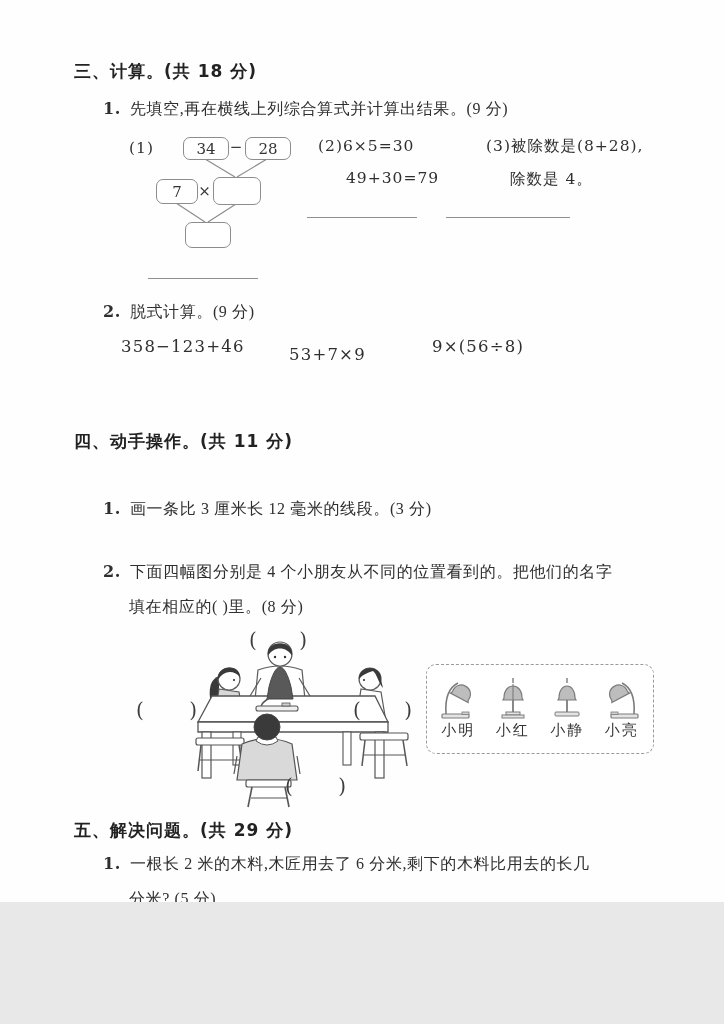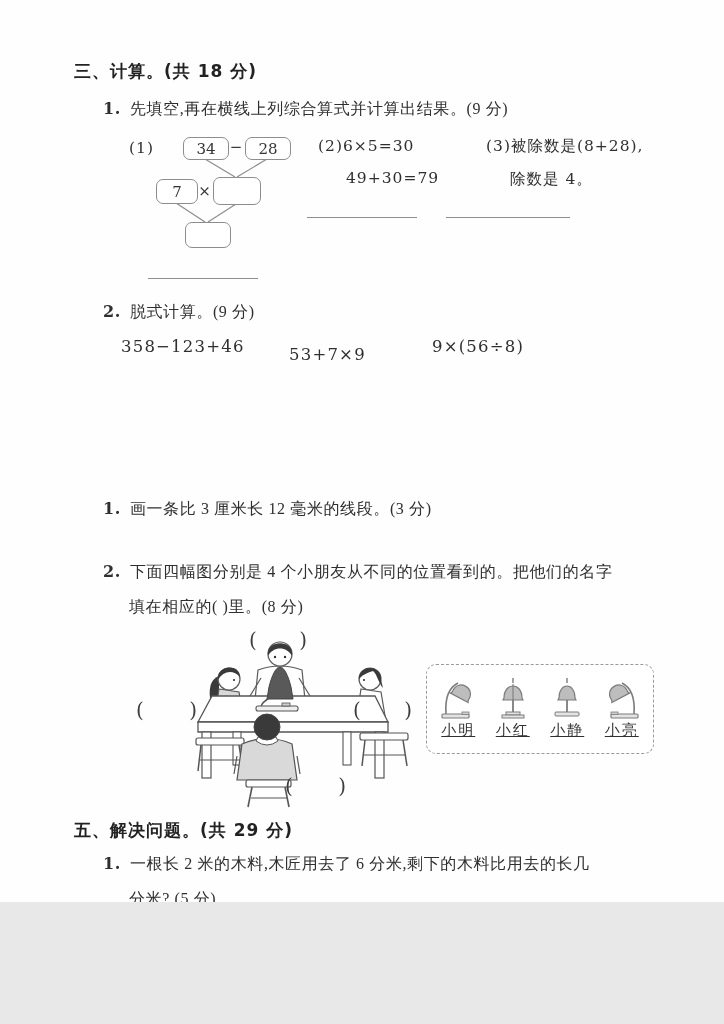"四、动手操作。(共 11 分)" div.abs { html: none -> <div>四、动手操作。(共 11 分)</div> }
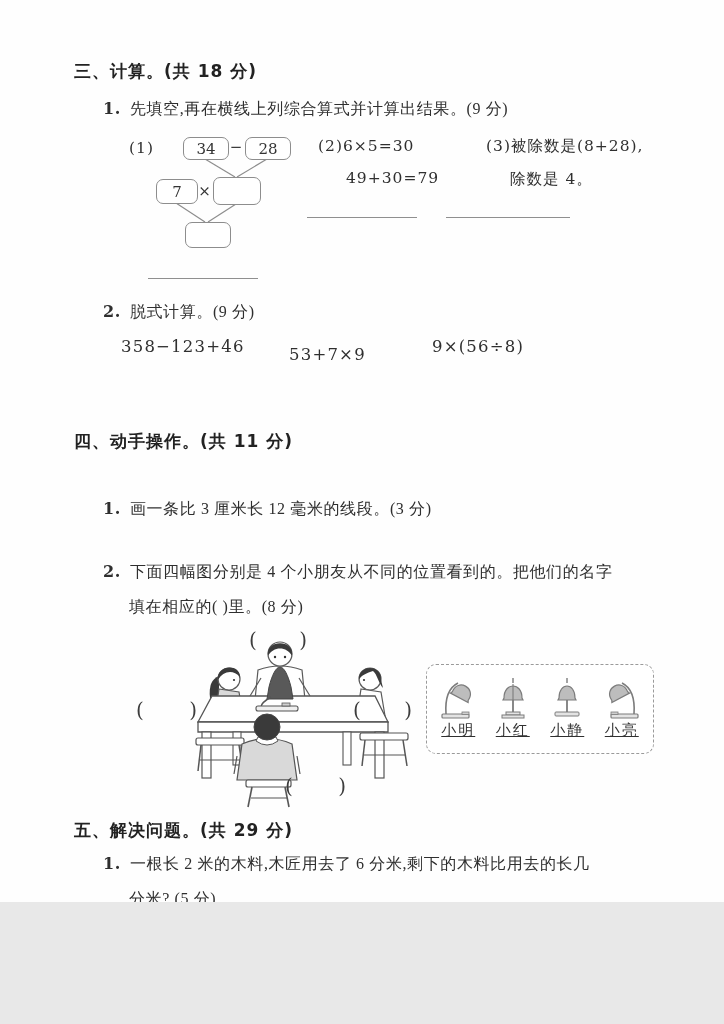"小明" .lamp-box { text-decoration: underline -> none }
